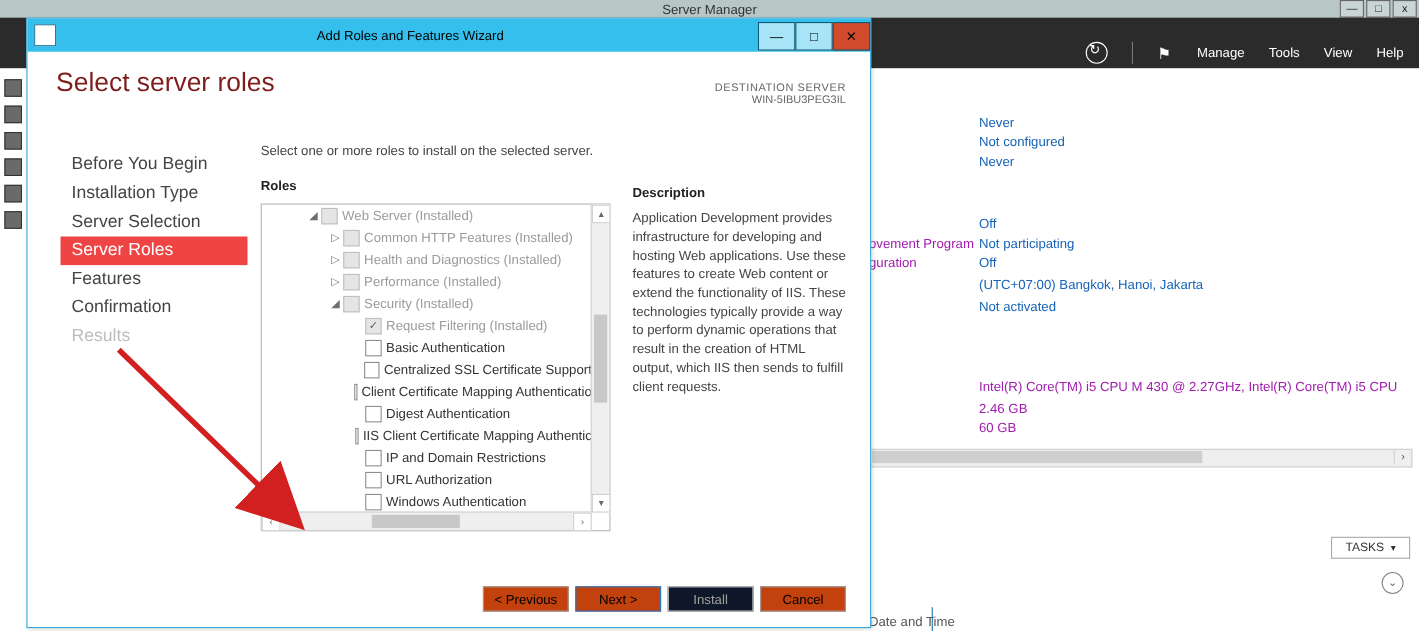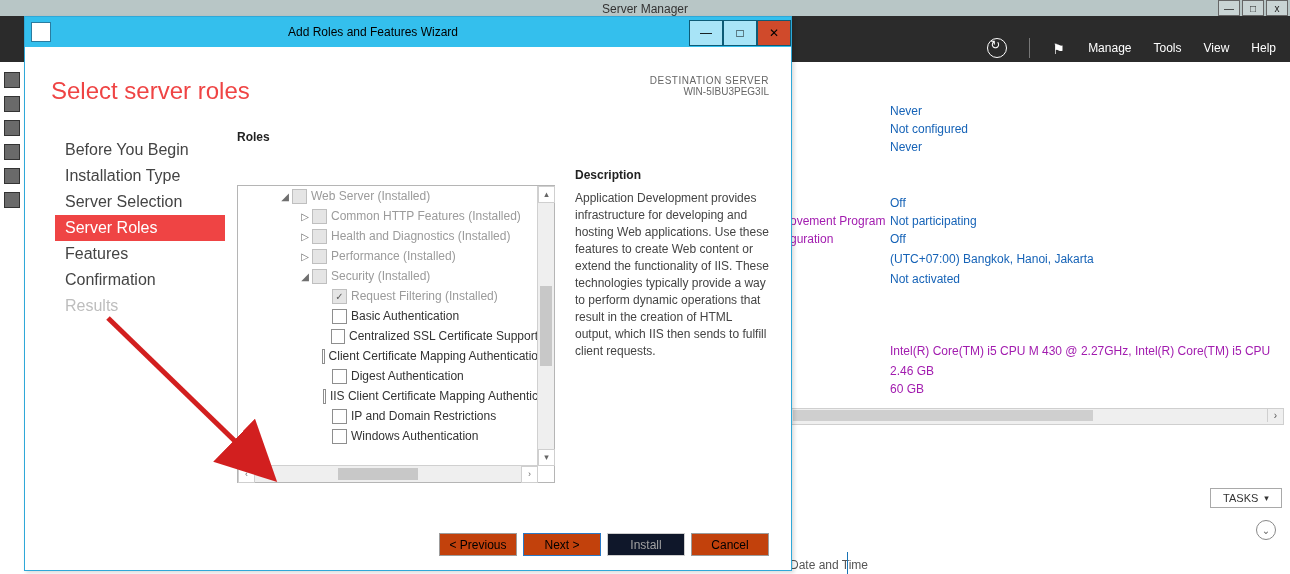"Select server roles" .wiz-head { color: #ef4444 -> #7f1d1d; top: 60px -> 45px }
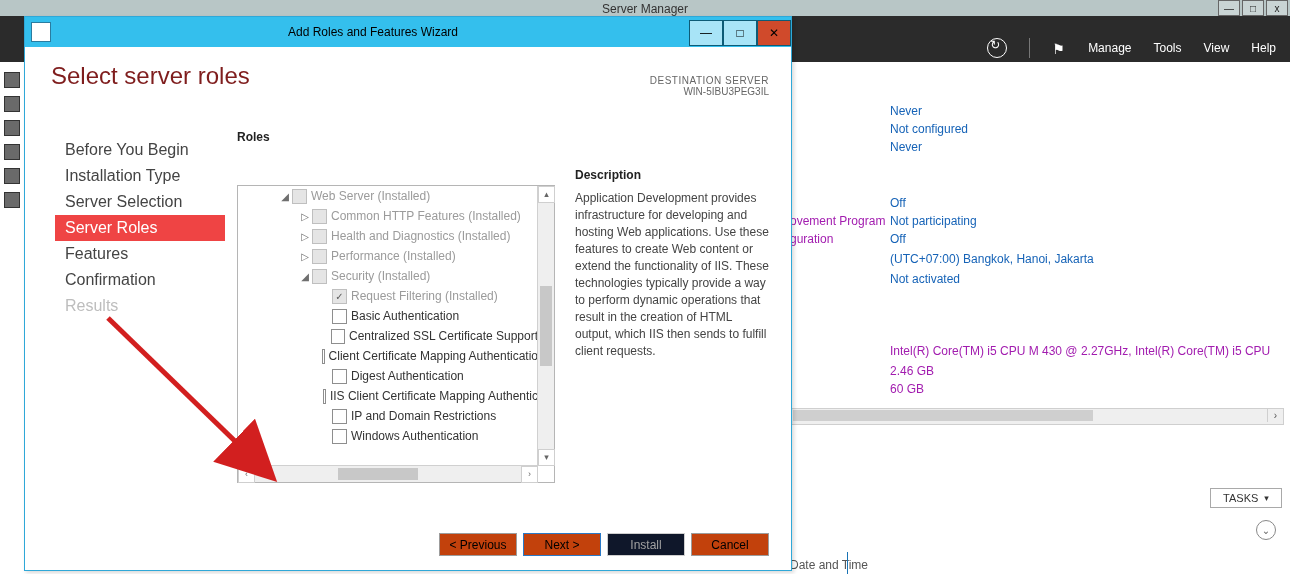"Select one or more roles" div.instr { html: none -> <div>Select one or more roles to install on the selected server.</div> }
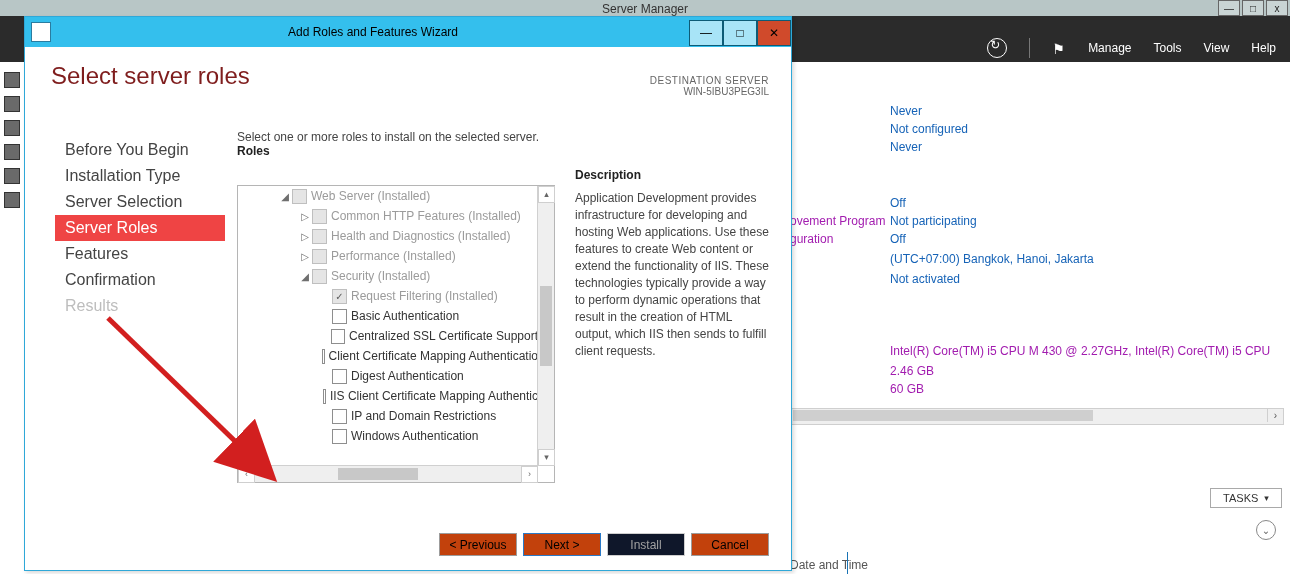"Roles" .sub-h { margin-top: none -> 18px }
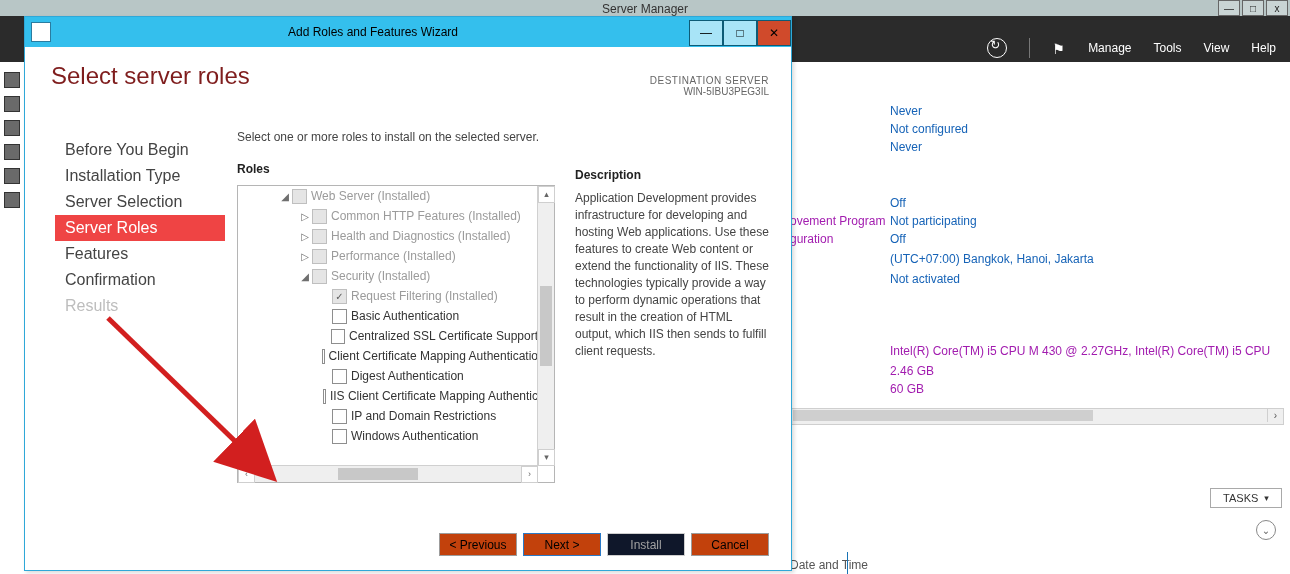"URL Authorization" div.role-row { html: none -> <div> <span></span> <span></span> <span>URL Authorization</span> </div> }
